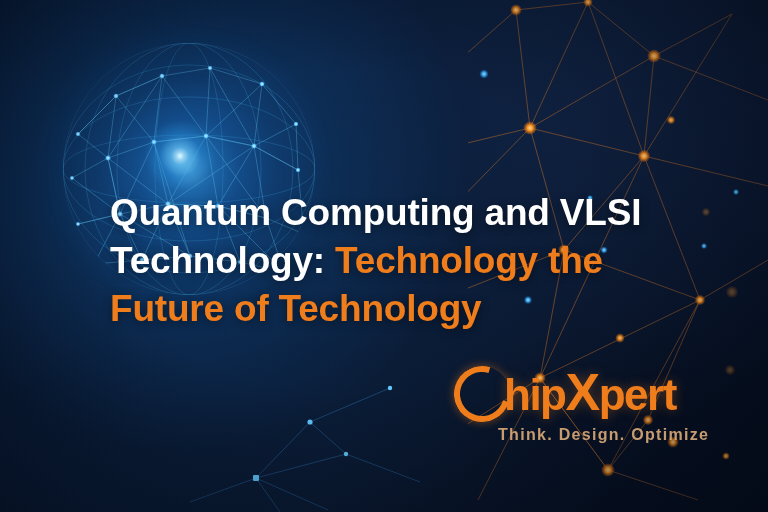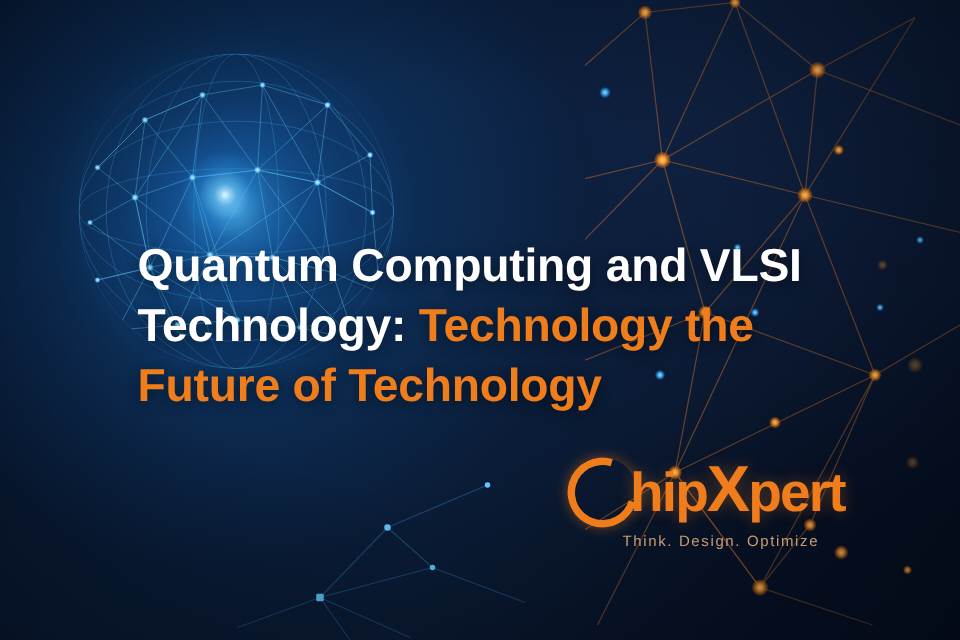"Think. Design. Optimize" .logo-tagline { font-size: 12px -> 16px; font-weight: normal -> bold }
